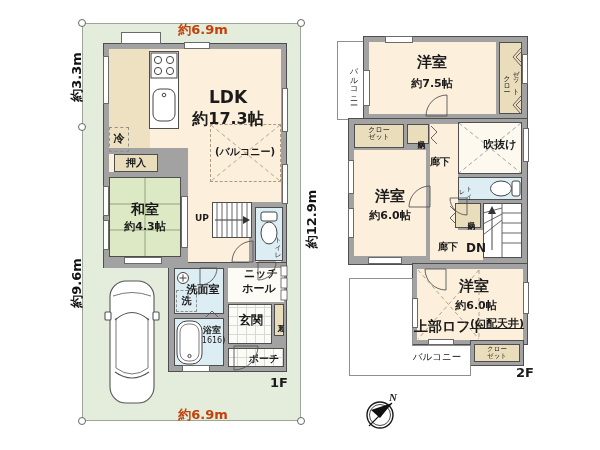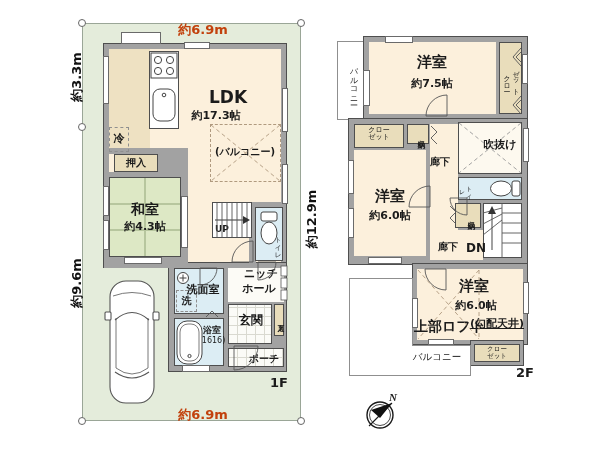"約17.3帖" div.lbl { font-size: 11px -> 16px; left: 176px -> 188px }
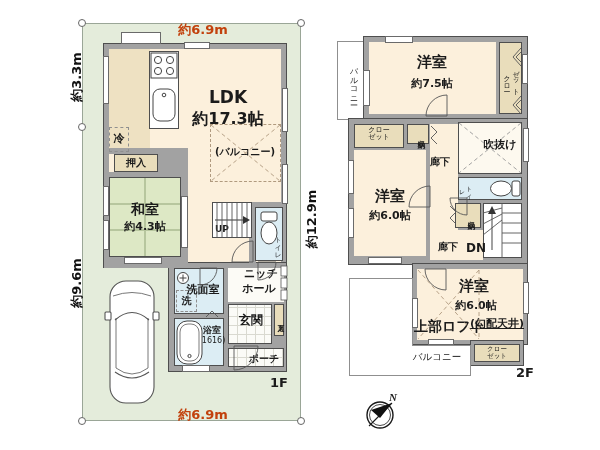"UP" div.lbl { margin-left: 20px -> none; top: 224px -> 213px }
